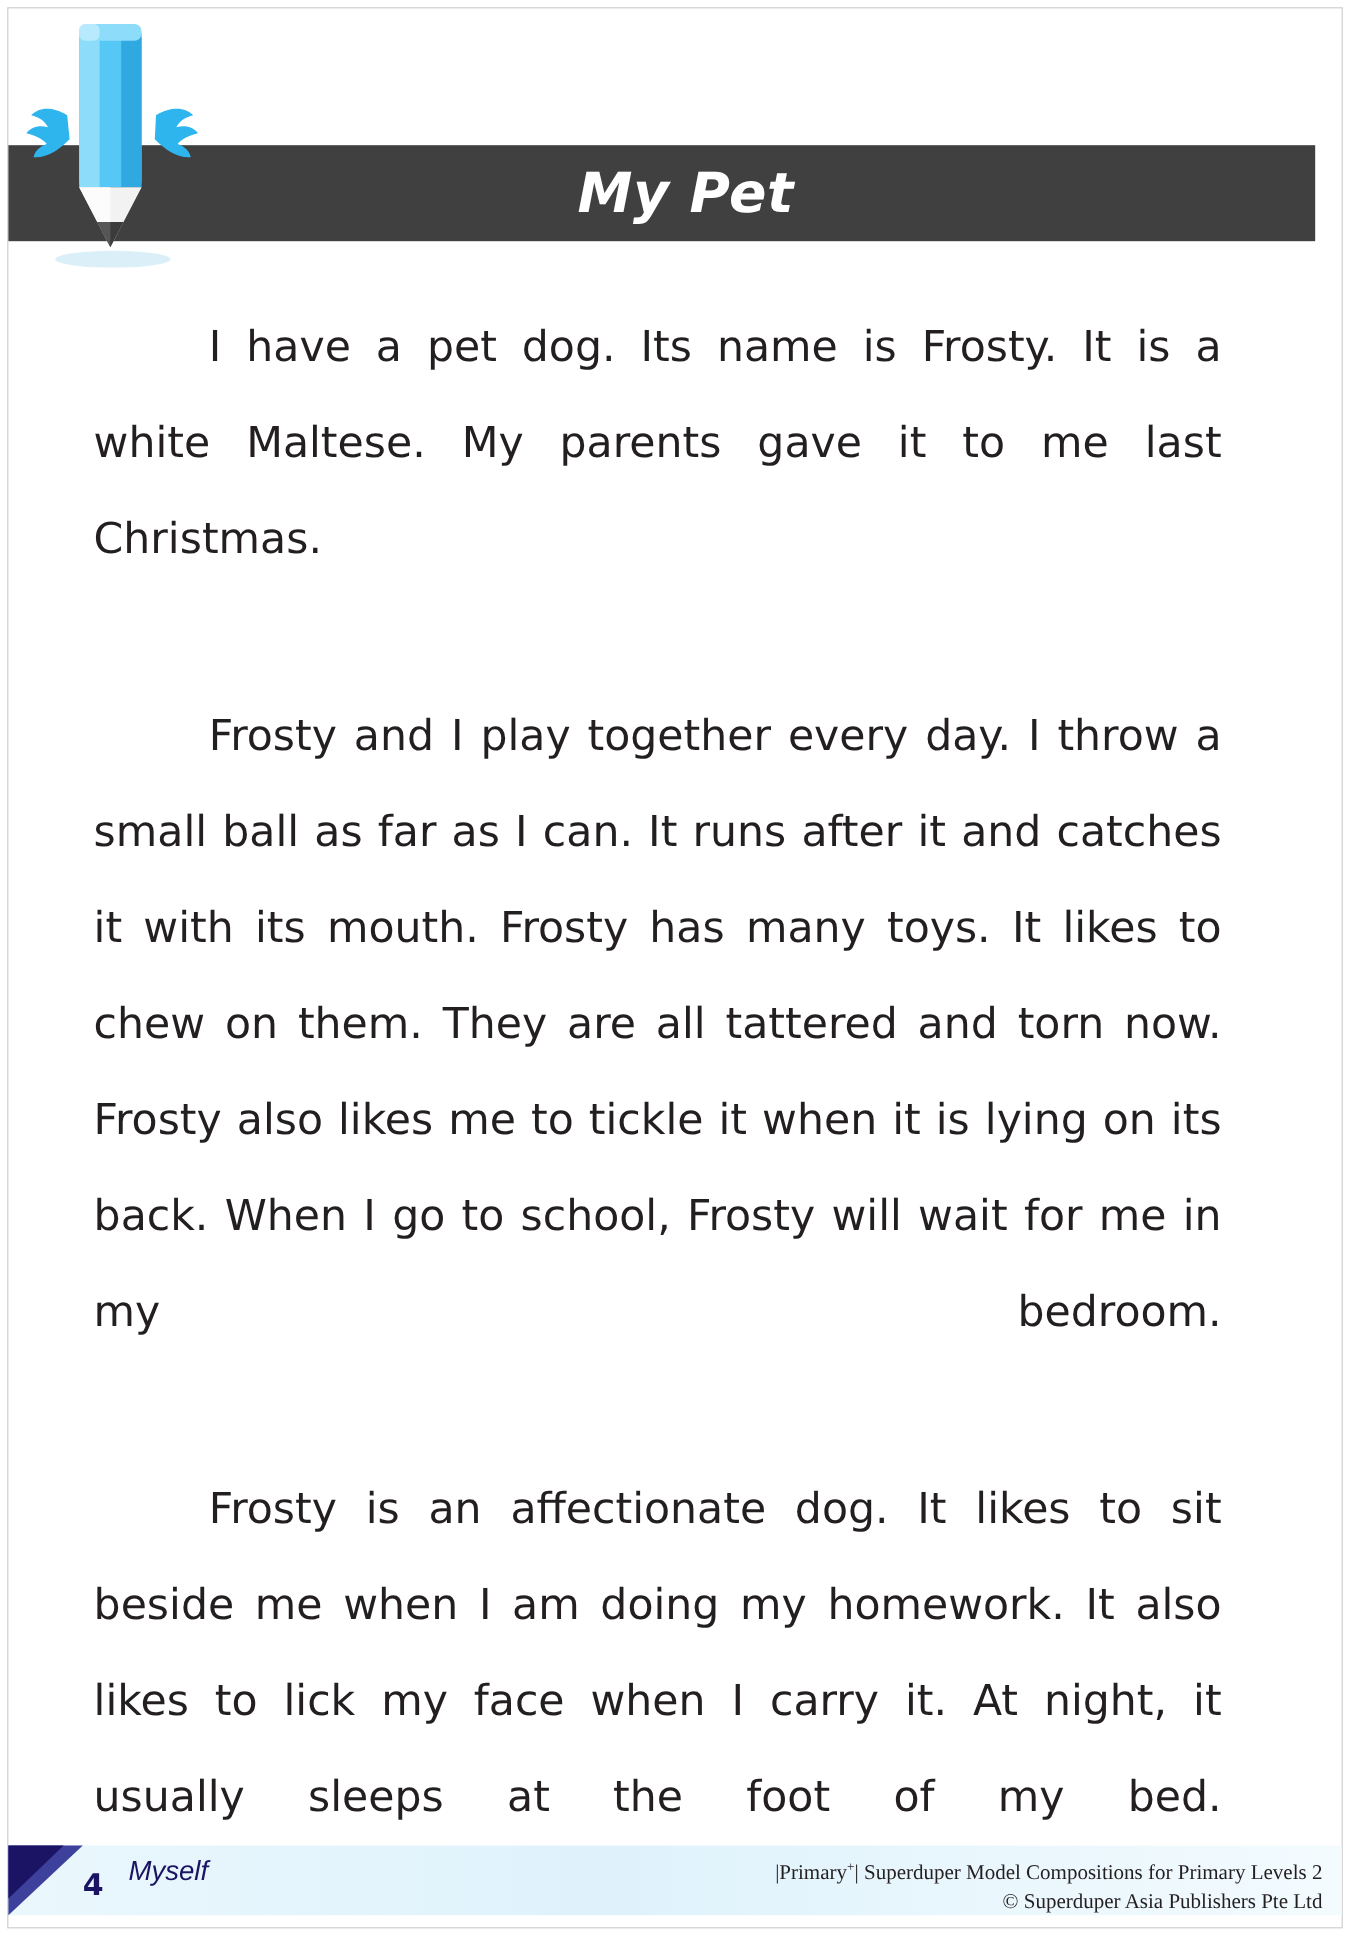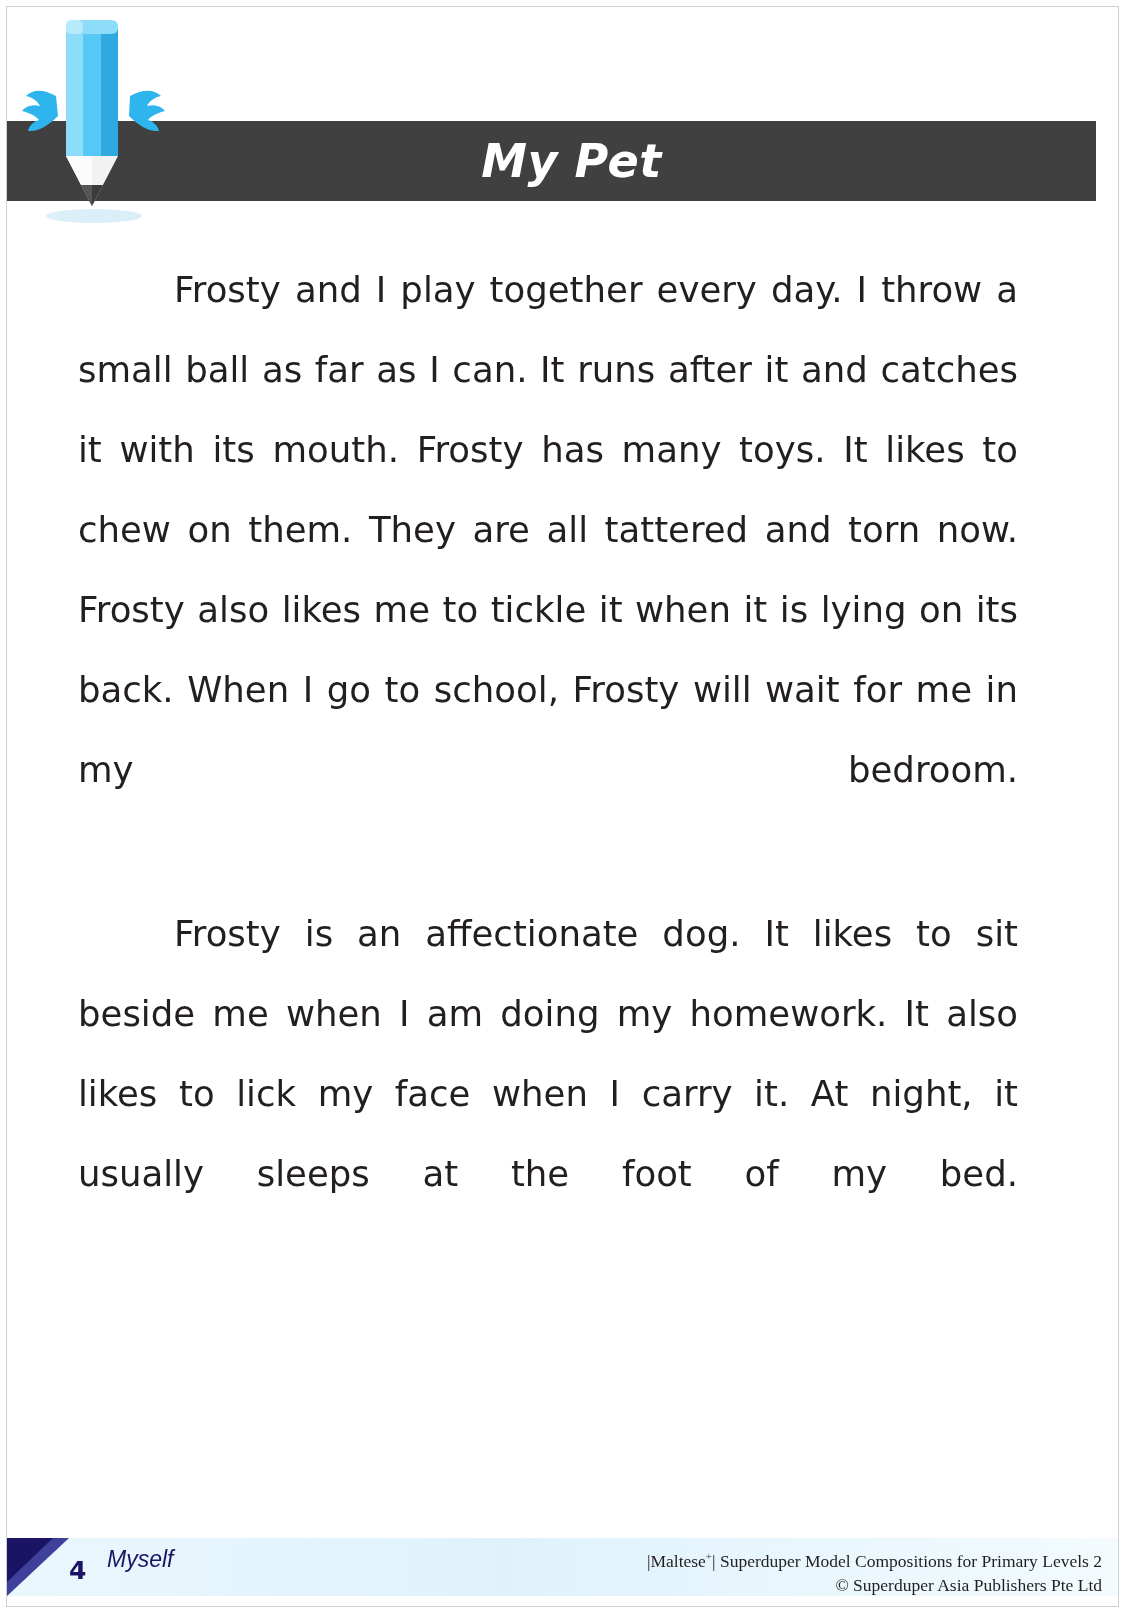"I have a pet dog." p { html: none -> <p>I have a pet dog. Its name is Frosty. It is a white Maltese. My parents gave it to me last Christmas.</p> }
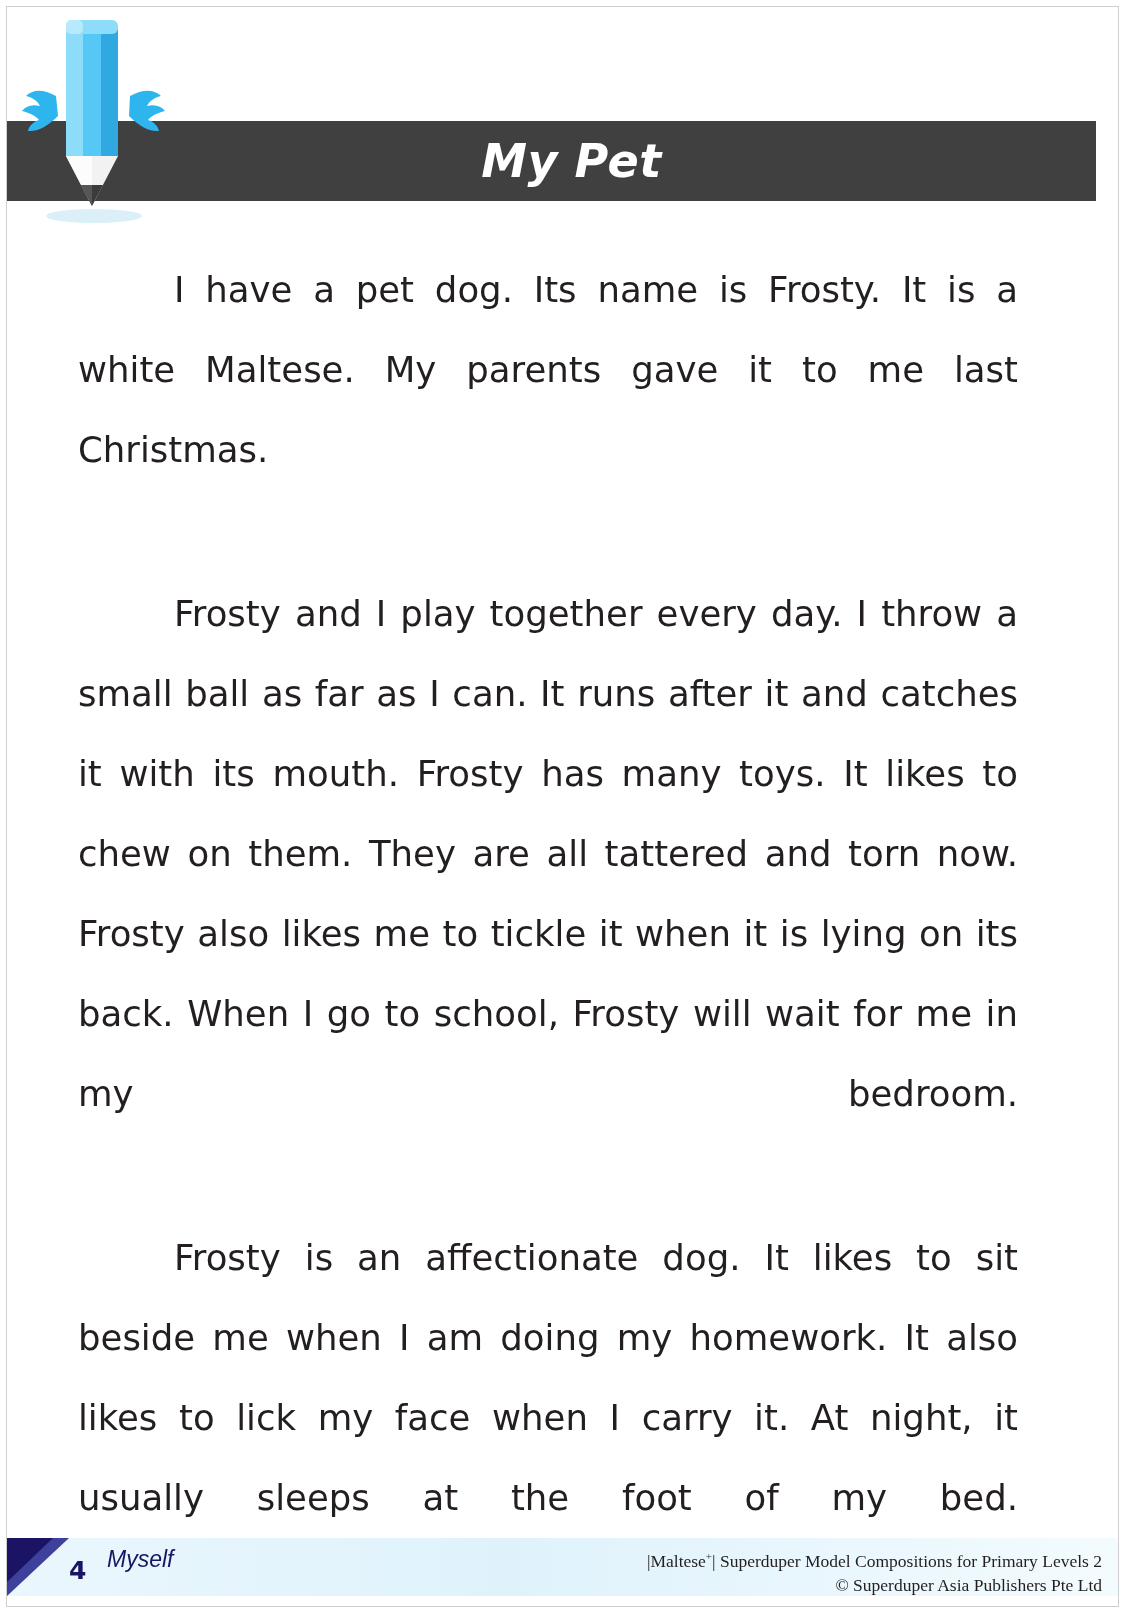"|Maltese" span { text: Maltese -> Primary }
